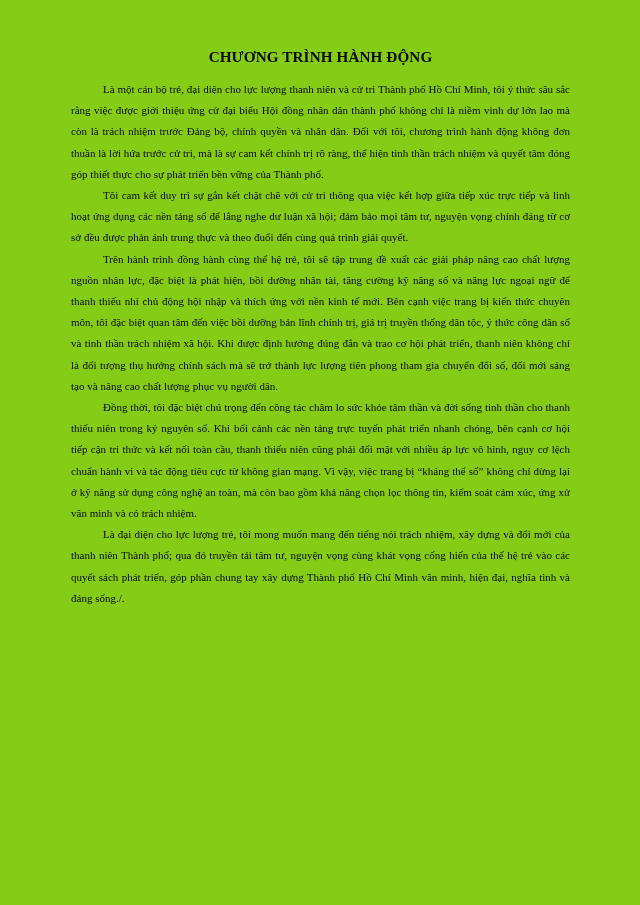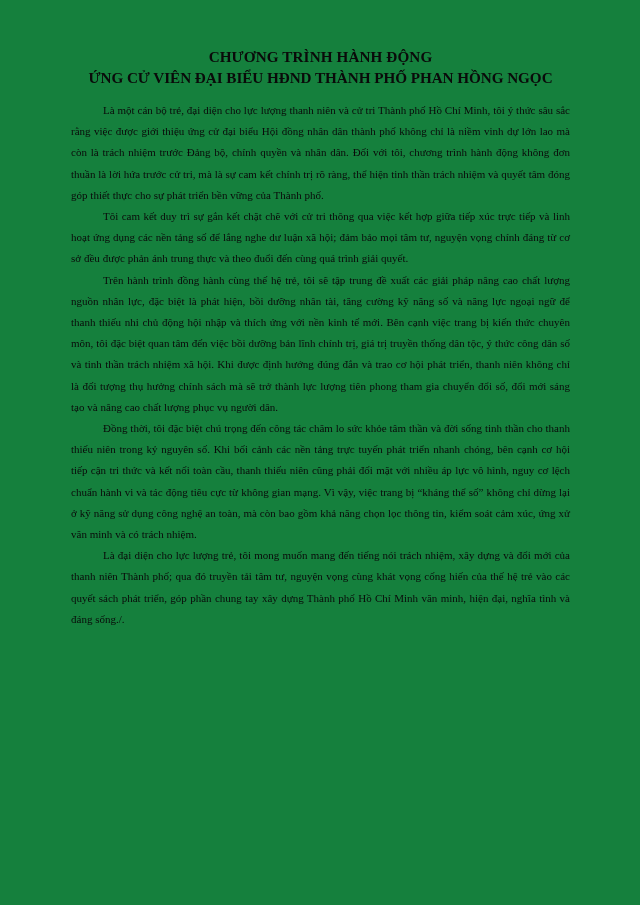"CHƯƠNG TRÌNH HÀNH ĐỘNG" .page { background: #15803d -> #84cc16 }
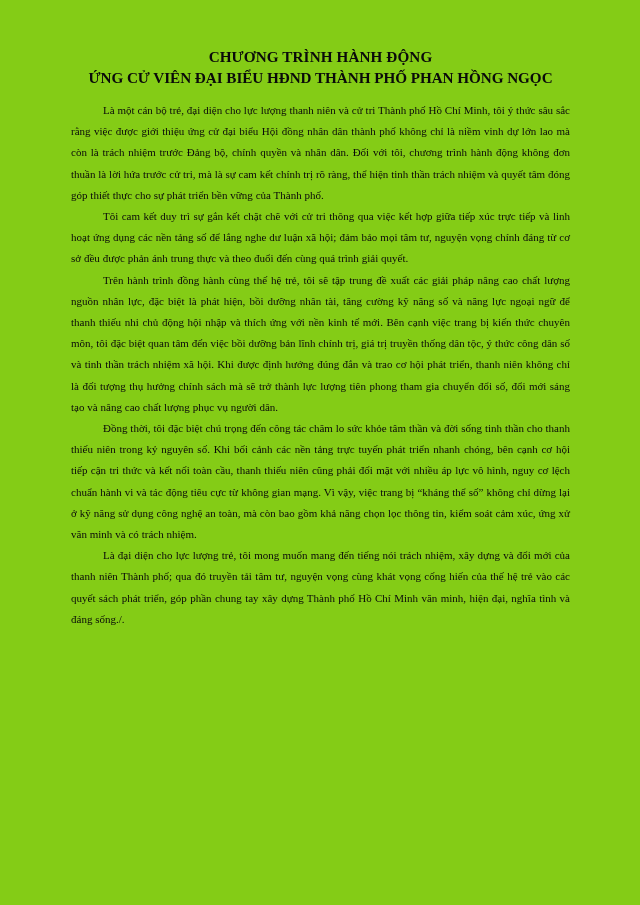"ỨNG CỬ VIÊN ĐẠI BIỂU" div.title-line { html: <div>ỨNG CỬ VIÊN ĐẠI BIỂU HĐND THÀNH PHỐ PHAN HỒNG NGỌC</div> -> none }
